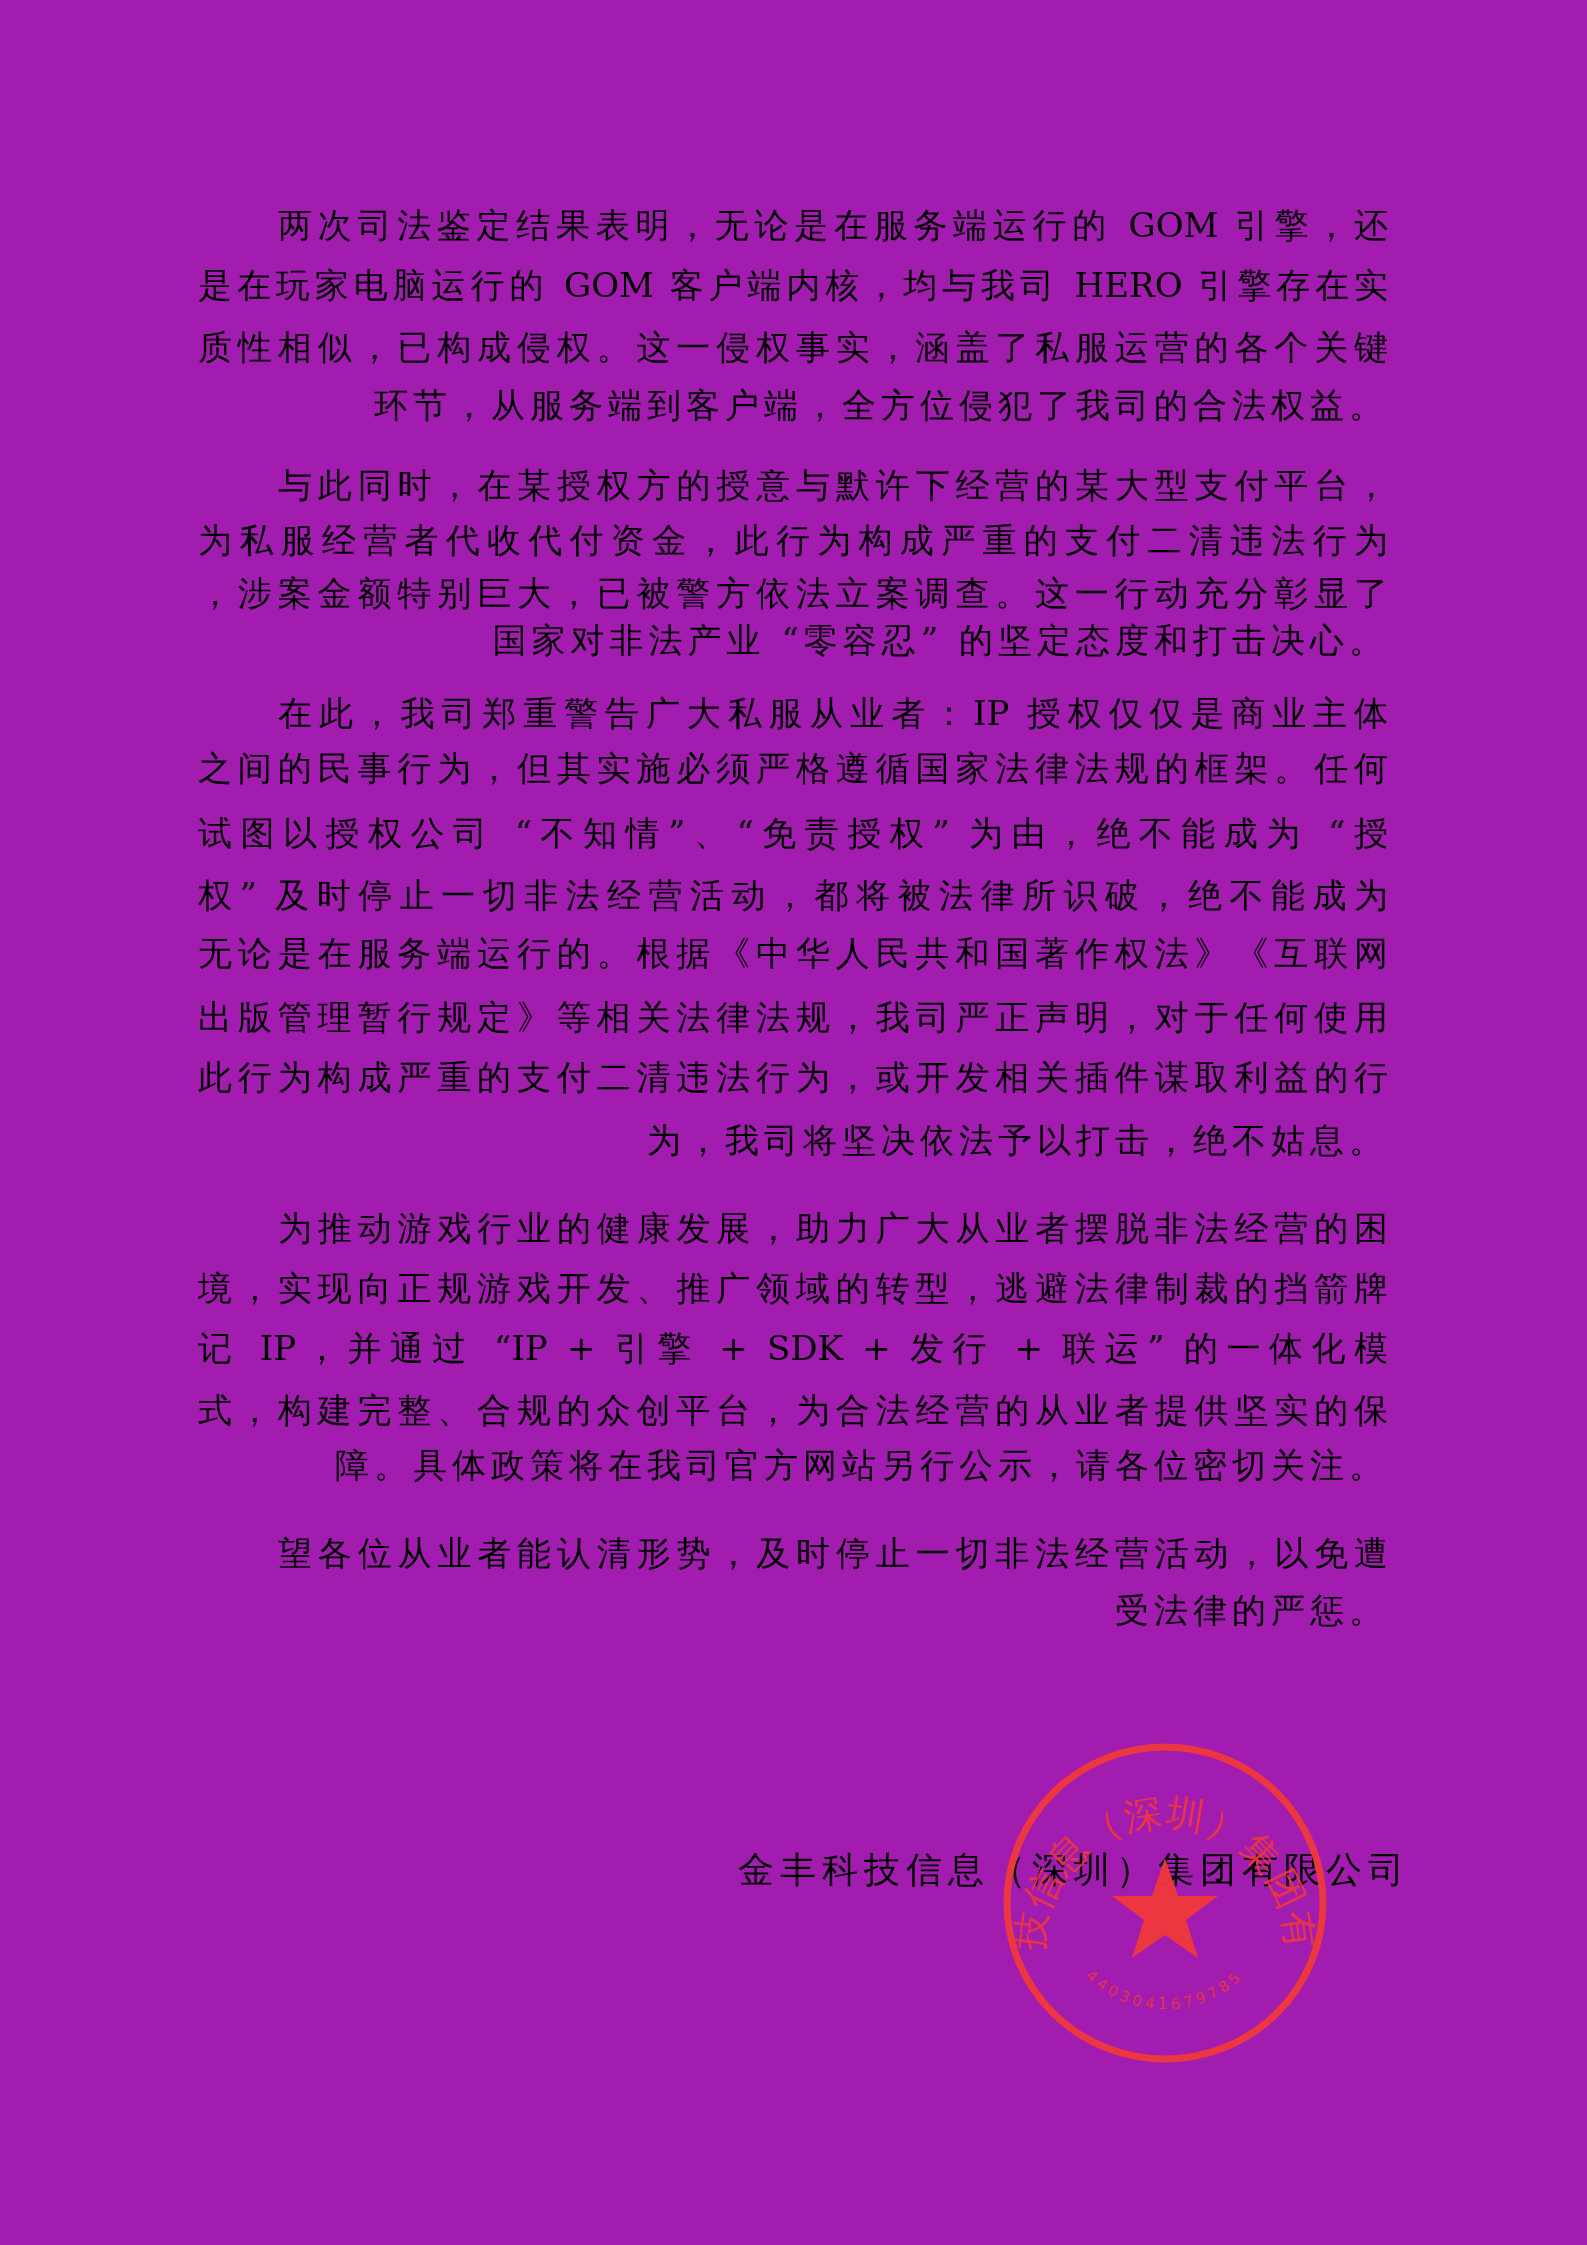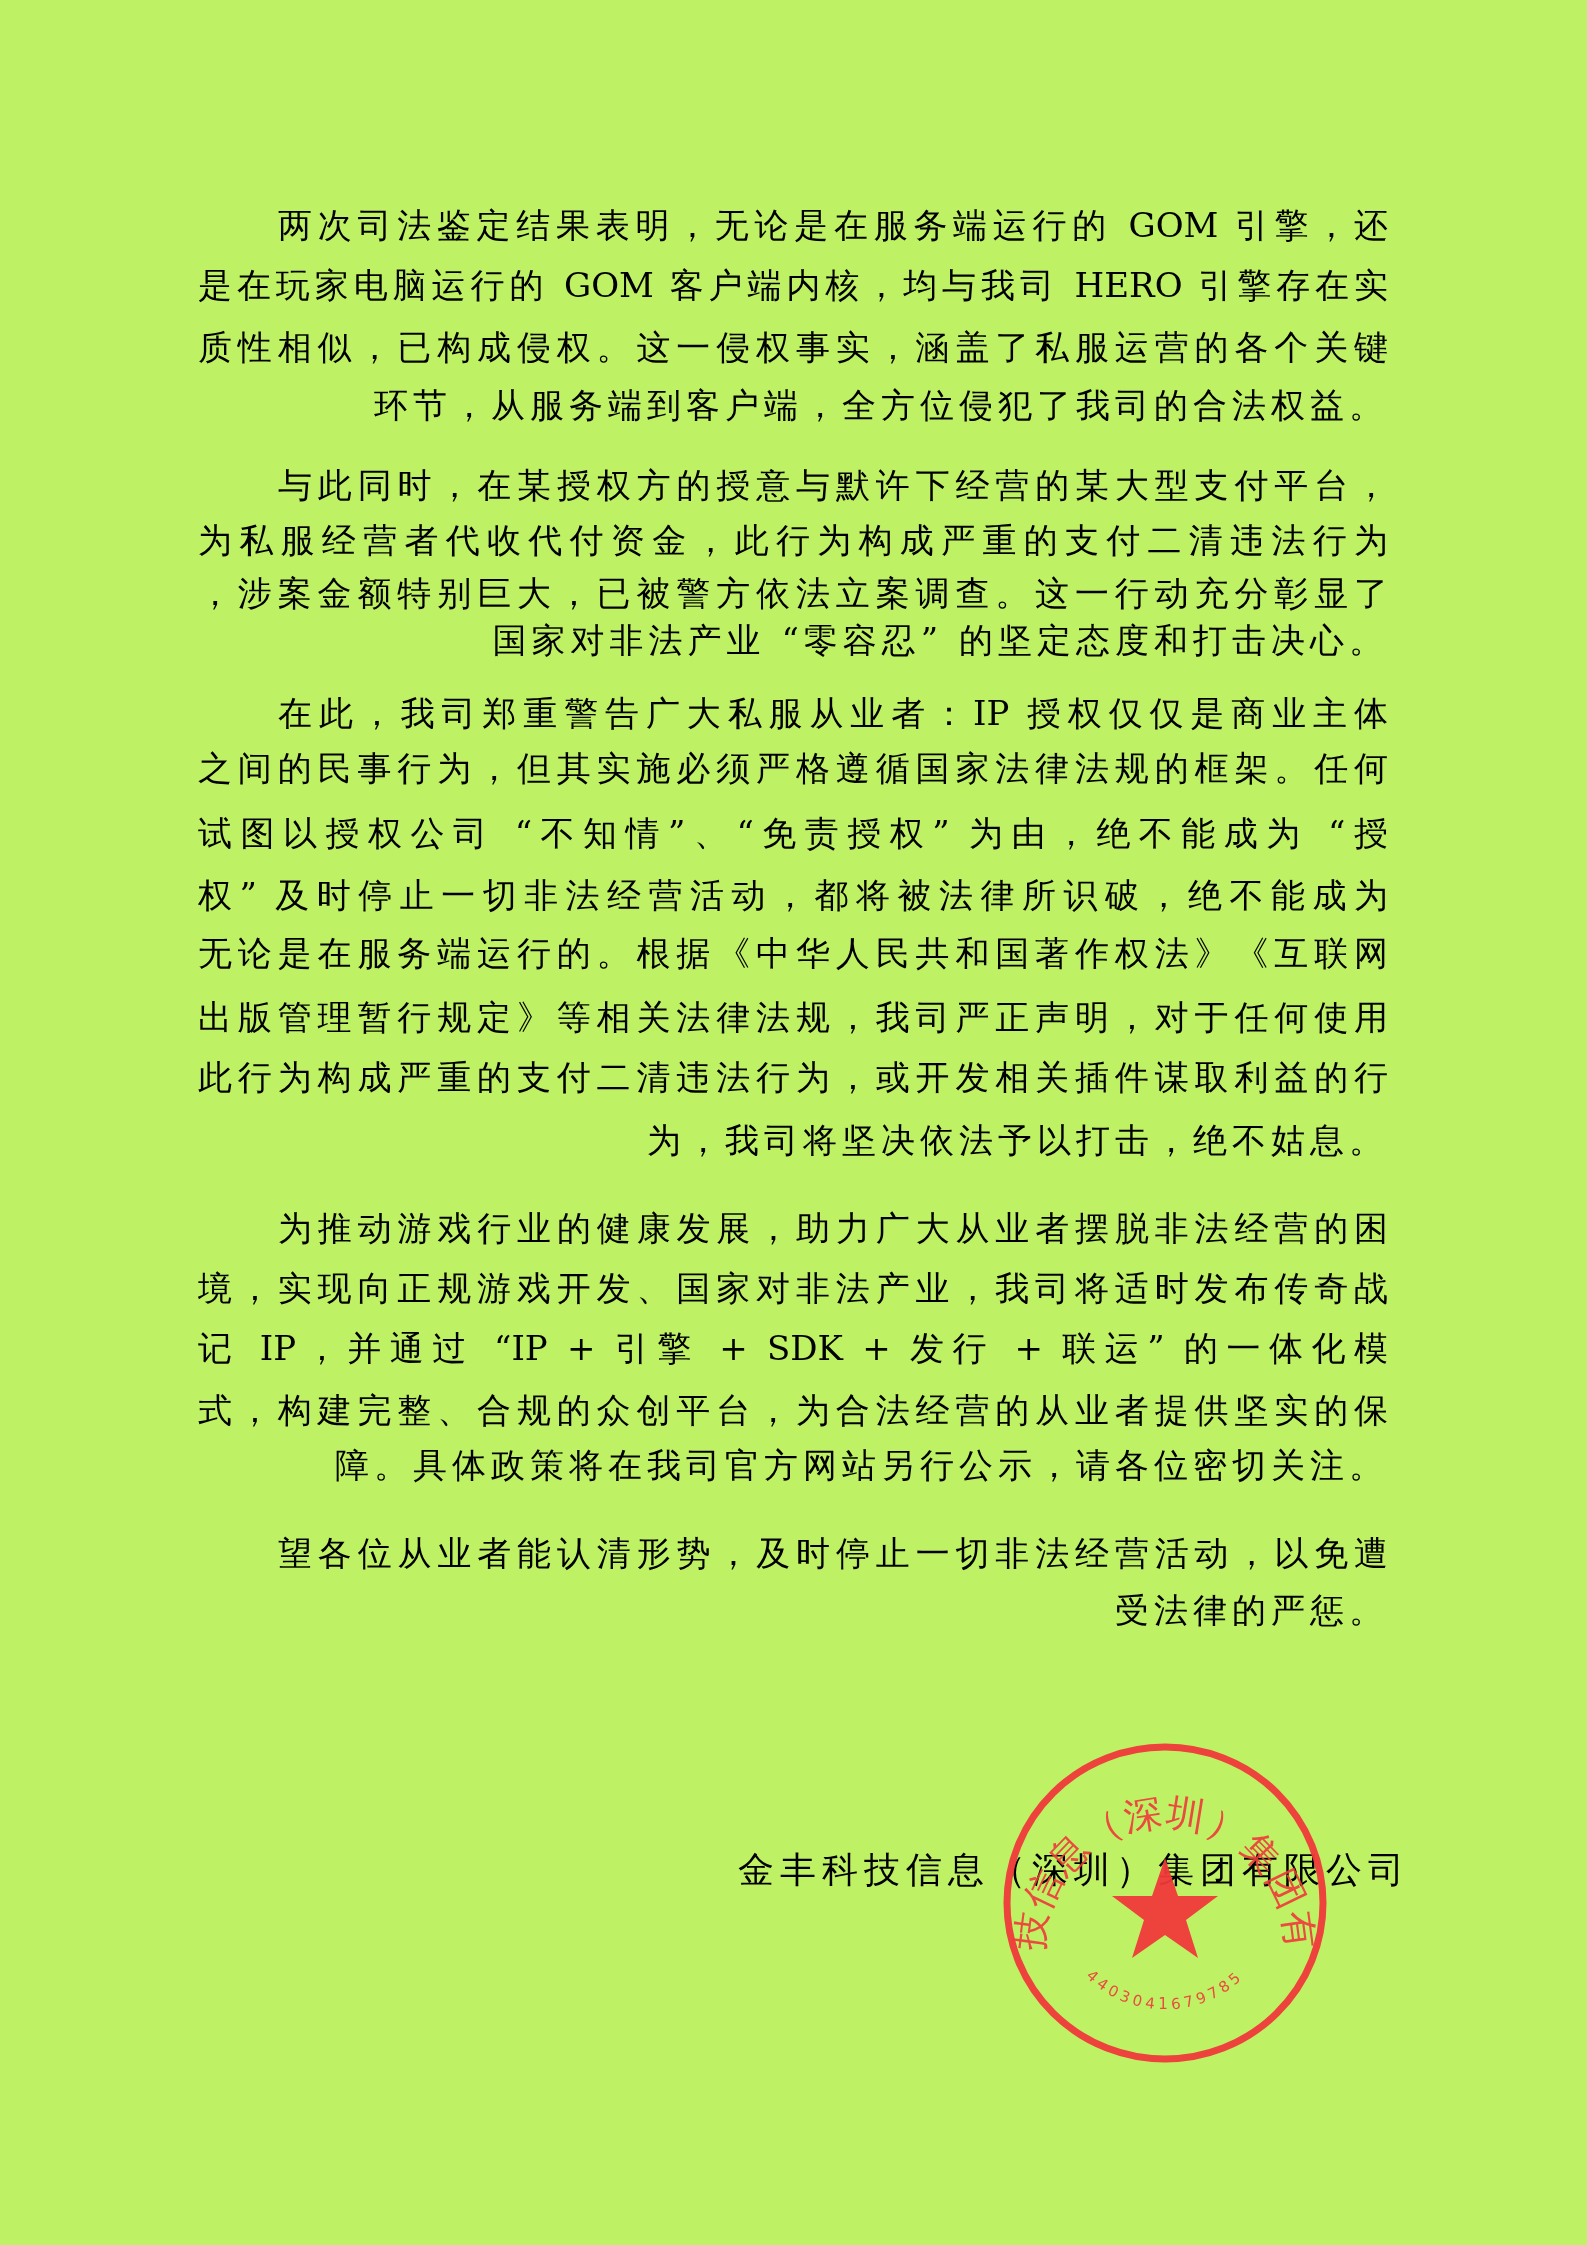"两次司法鉴定结果表明，无论是在服务端运行的 GOM 引擎，还" .page { background: #bef264 -> #a21caf }
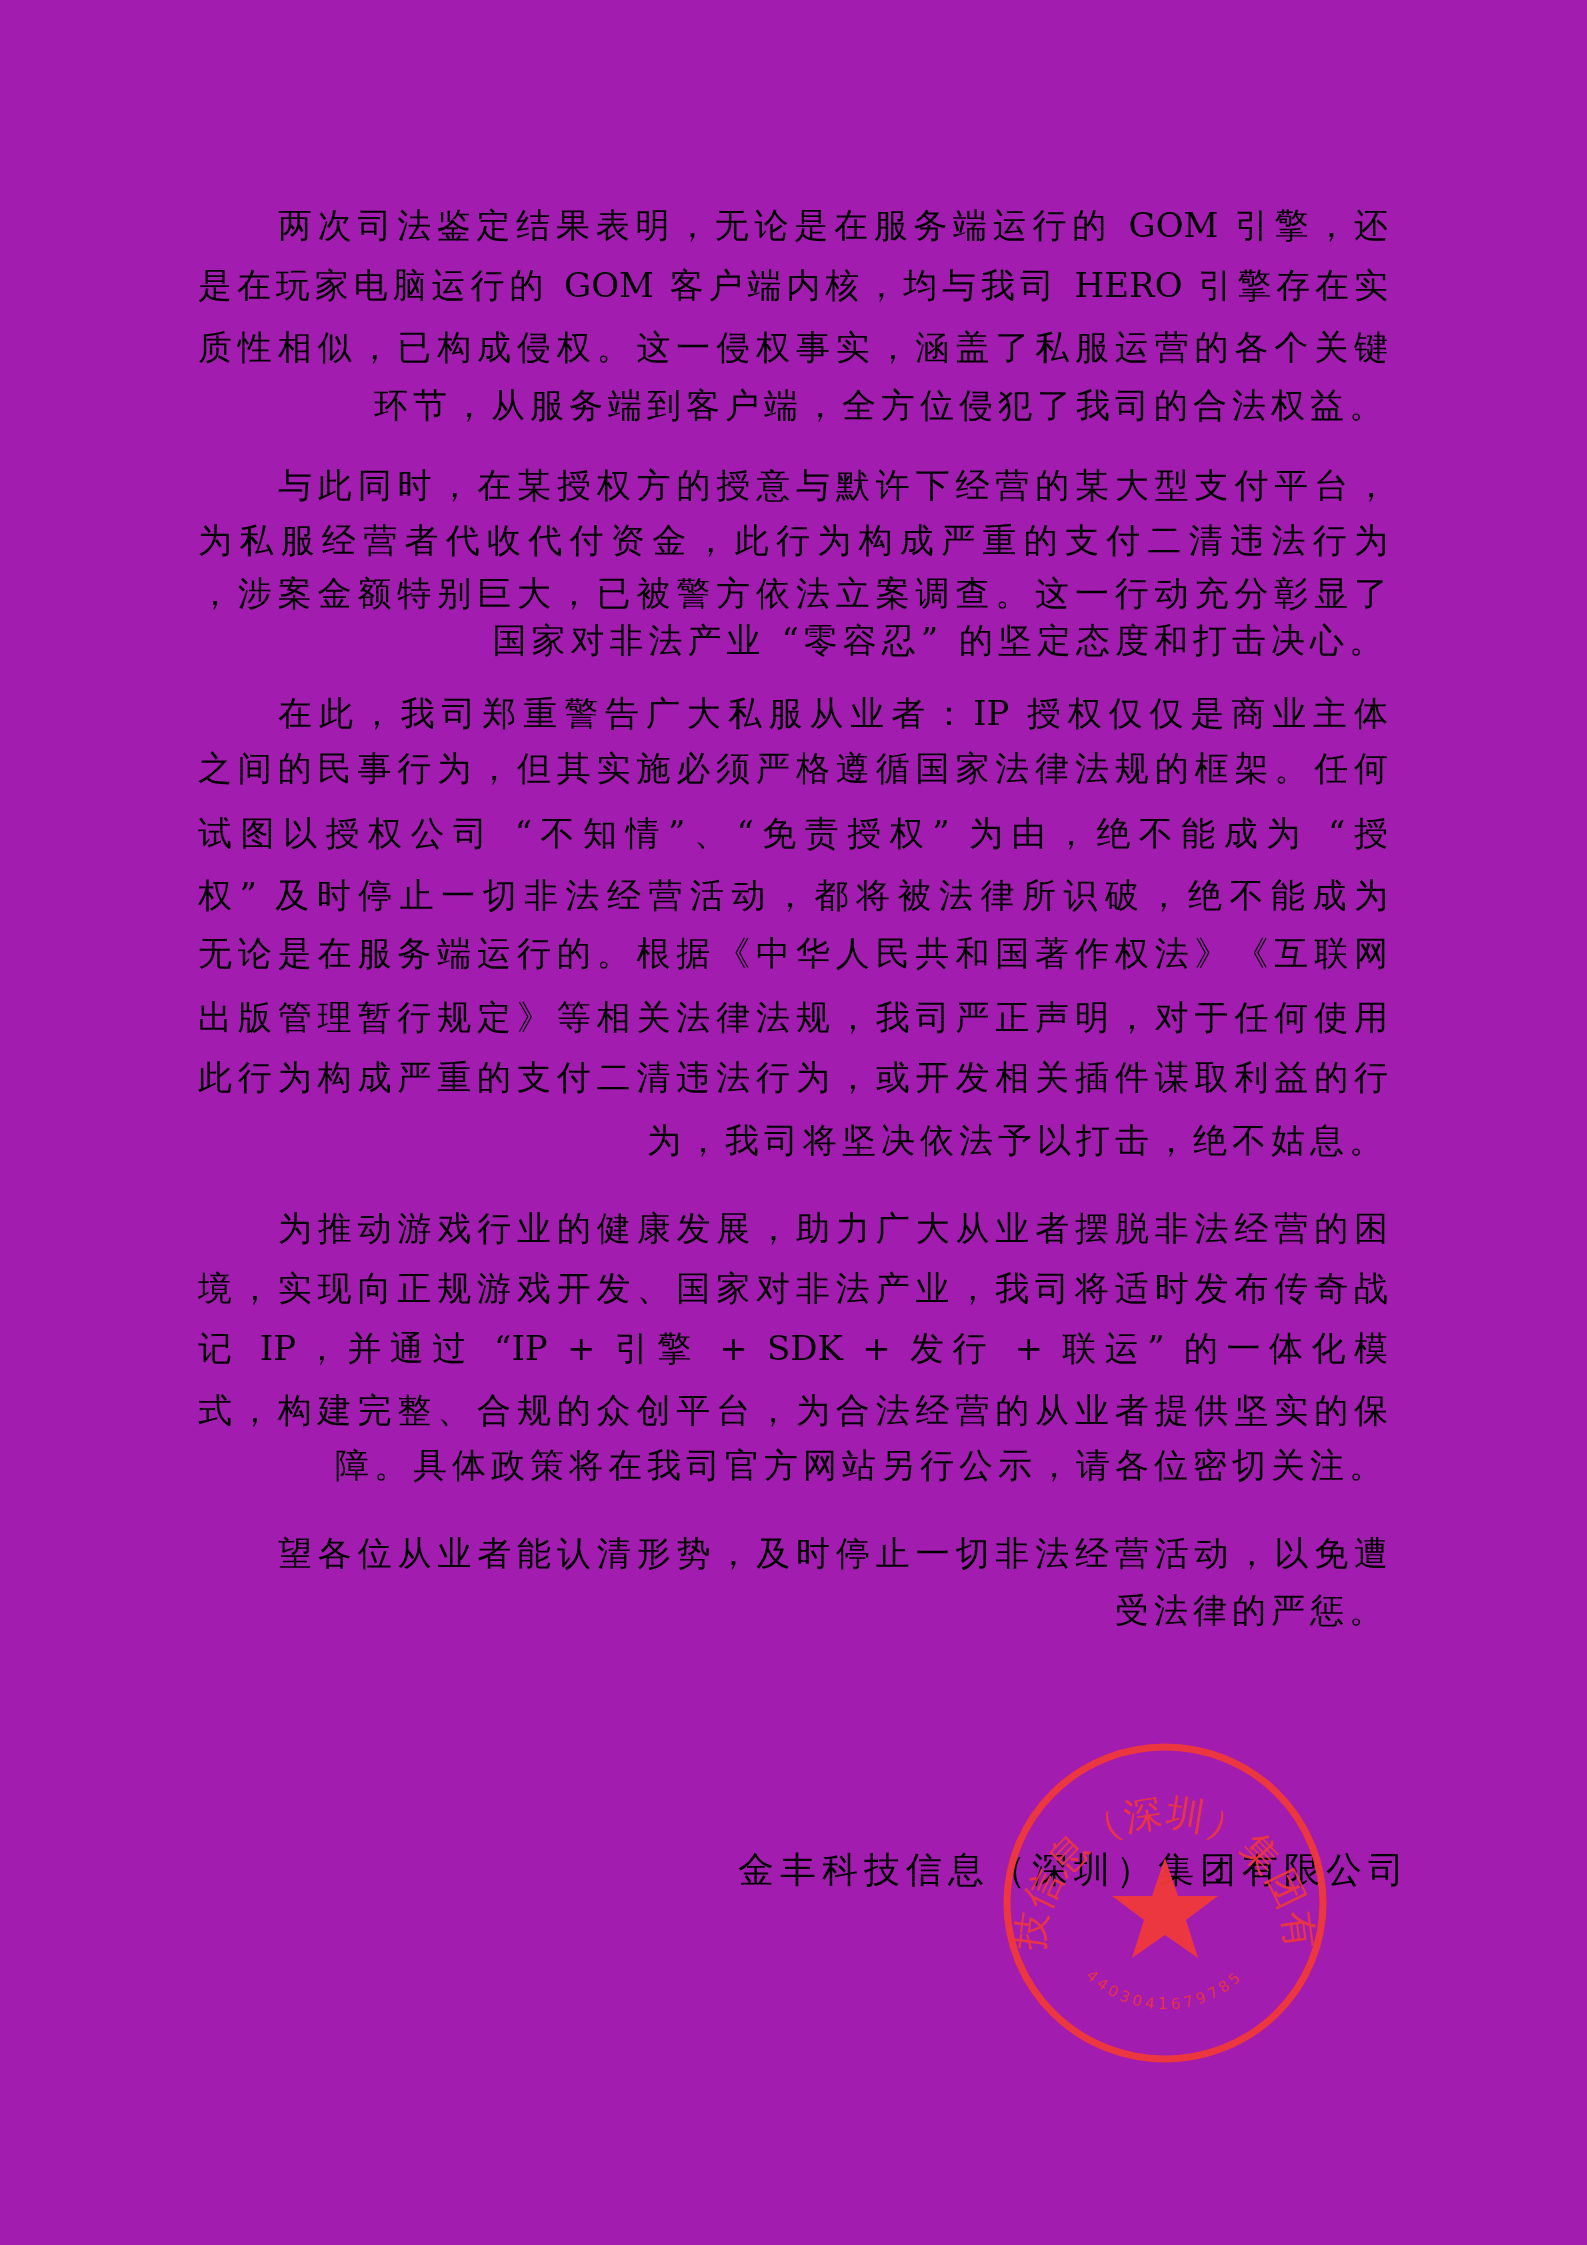"境，实现向正规游戏开发、国家对非法产业，我司将适时发布传奇战" div.line { text: 国家对非法产业，我司将适时发布传奇战 -> 推广领域的转型，逃避法律制裁的挡箭牌 }
